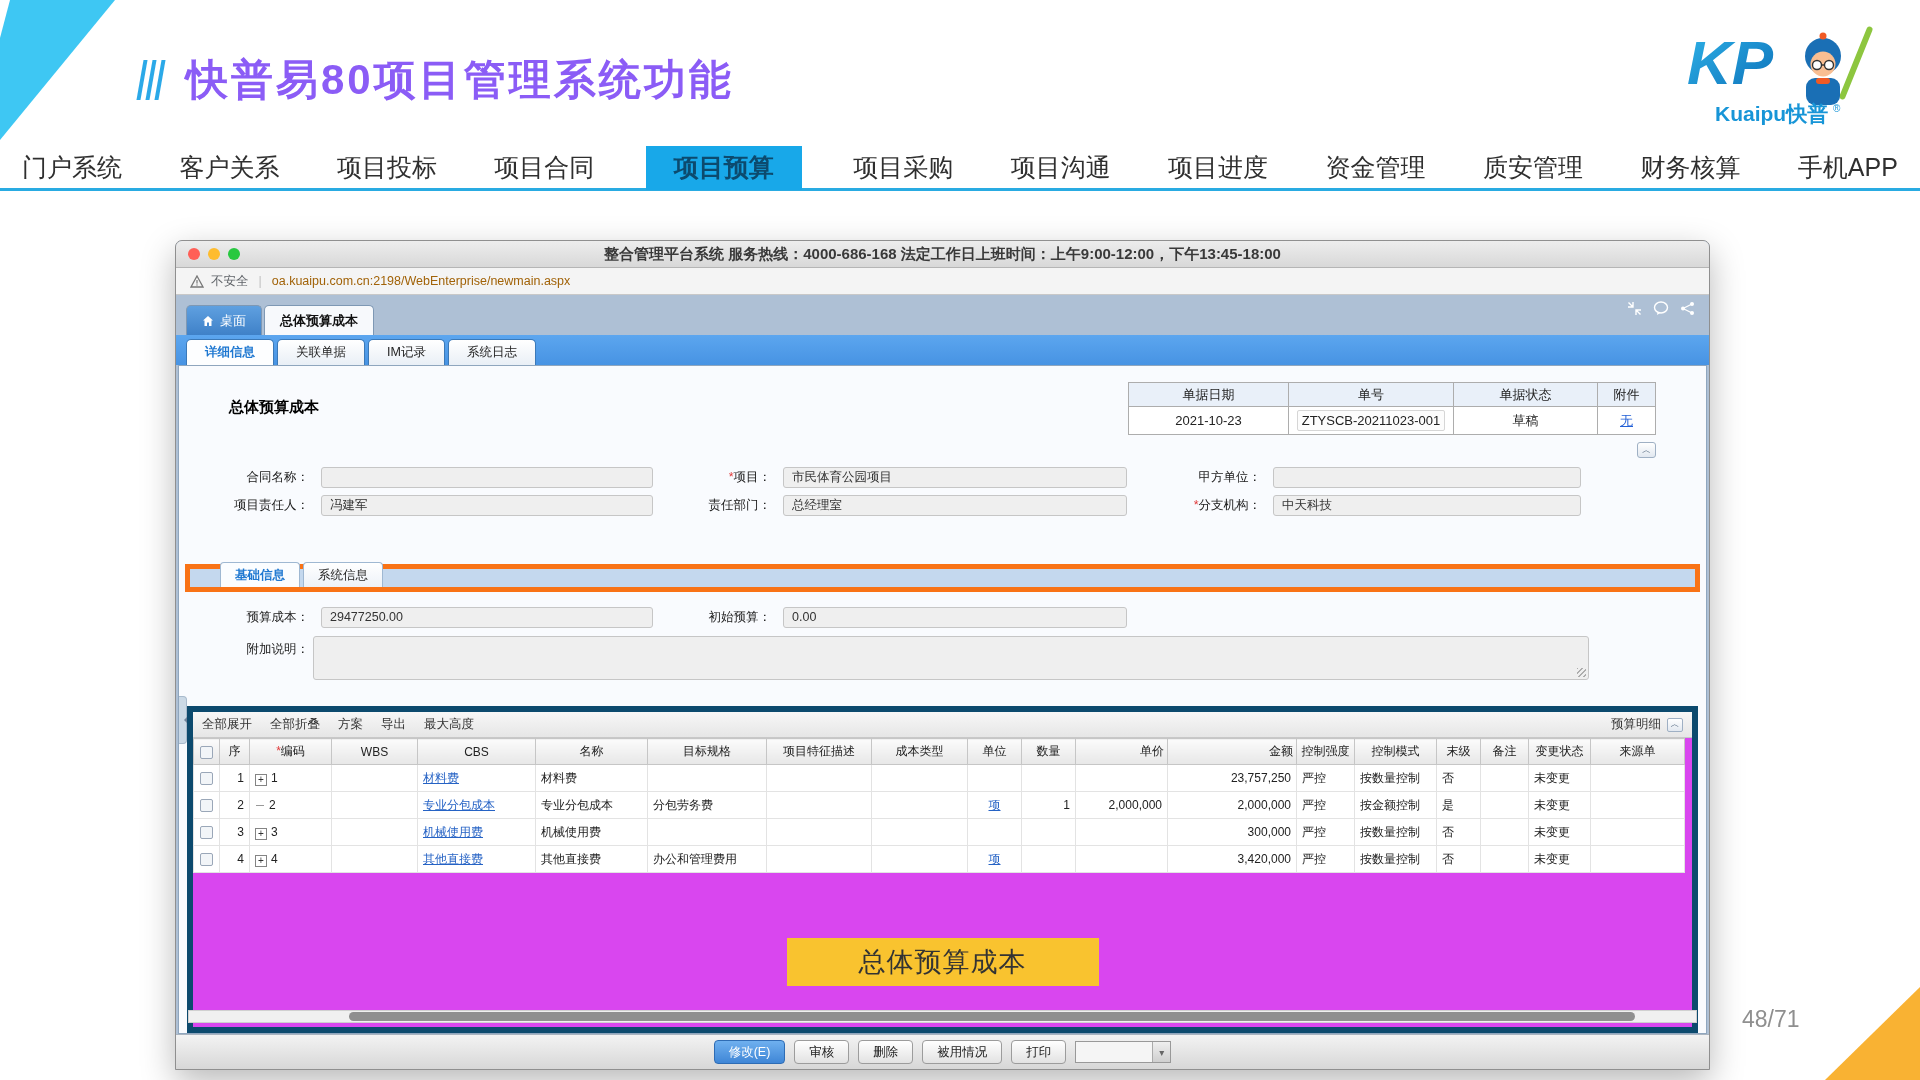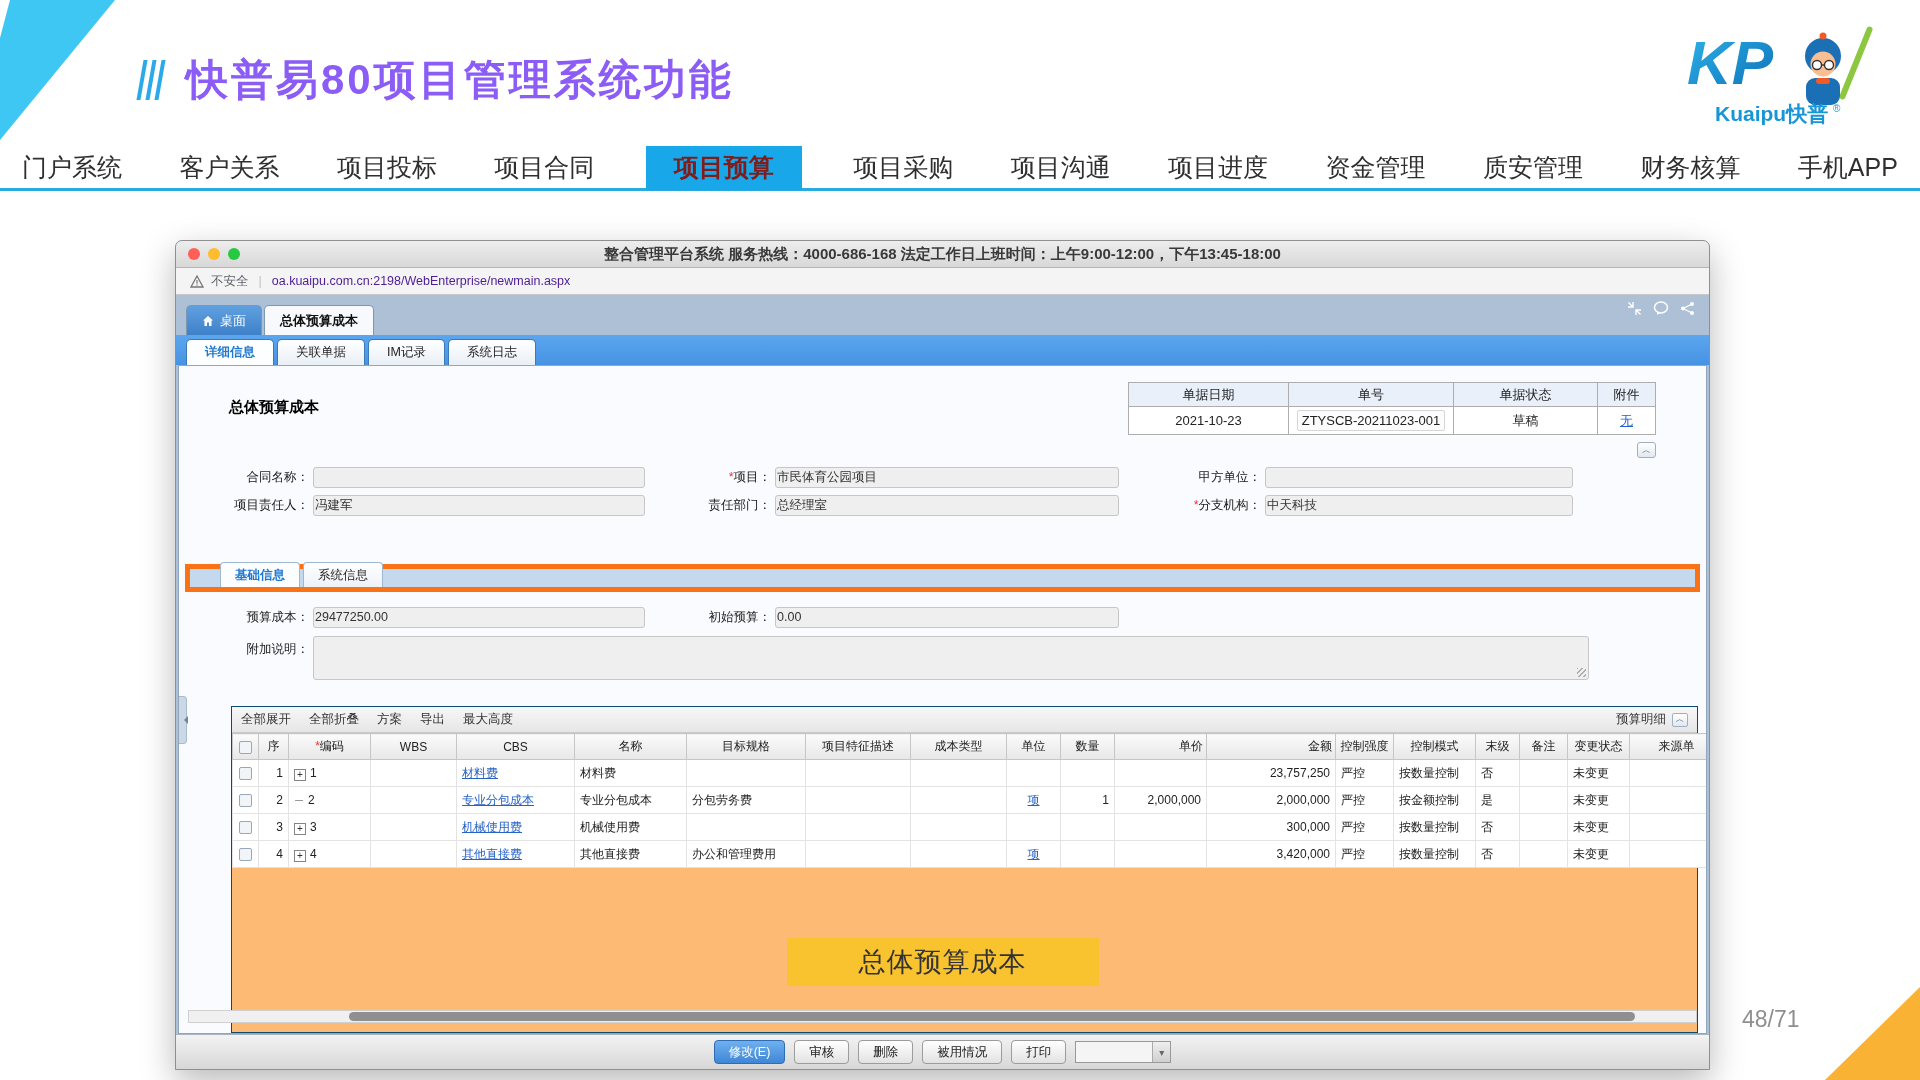"项目预算" .nav-item.active { color: #7f1d1d -> #0c4a6e }
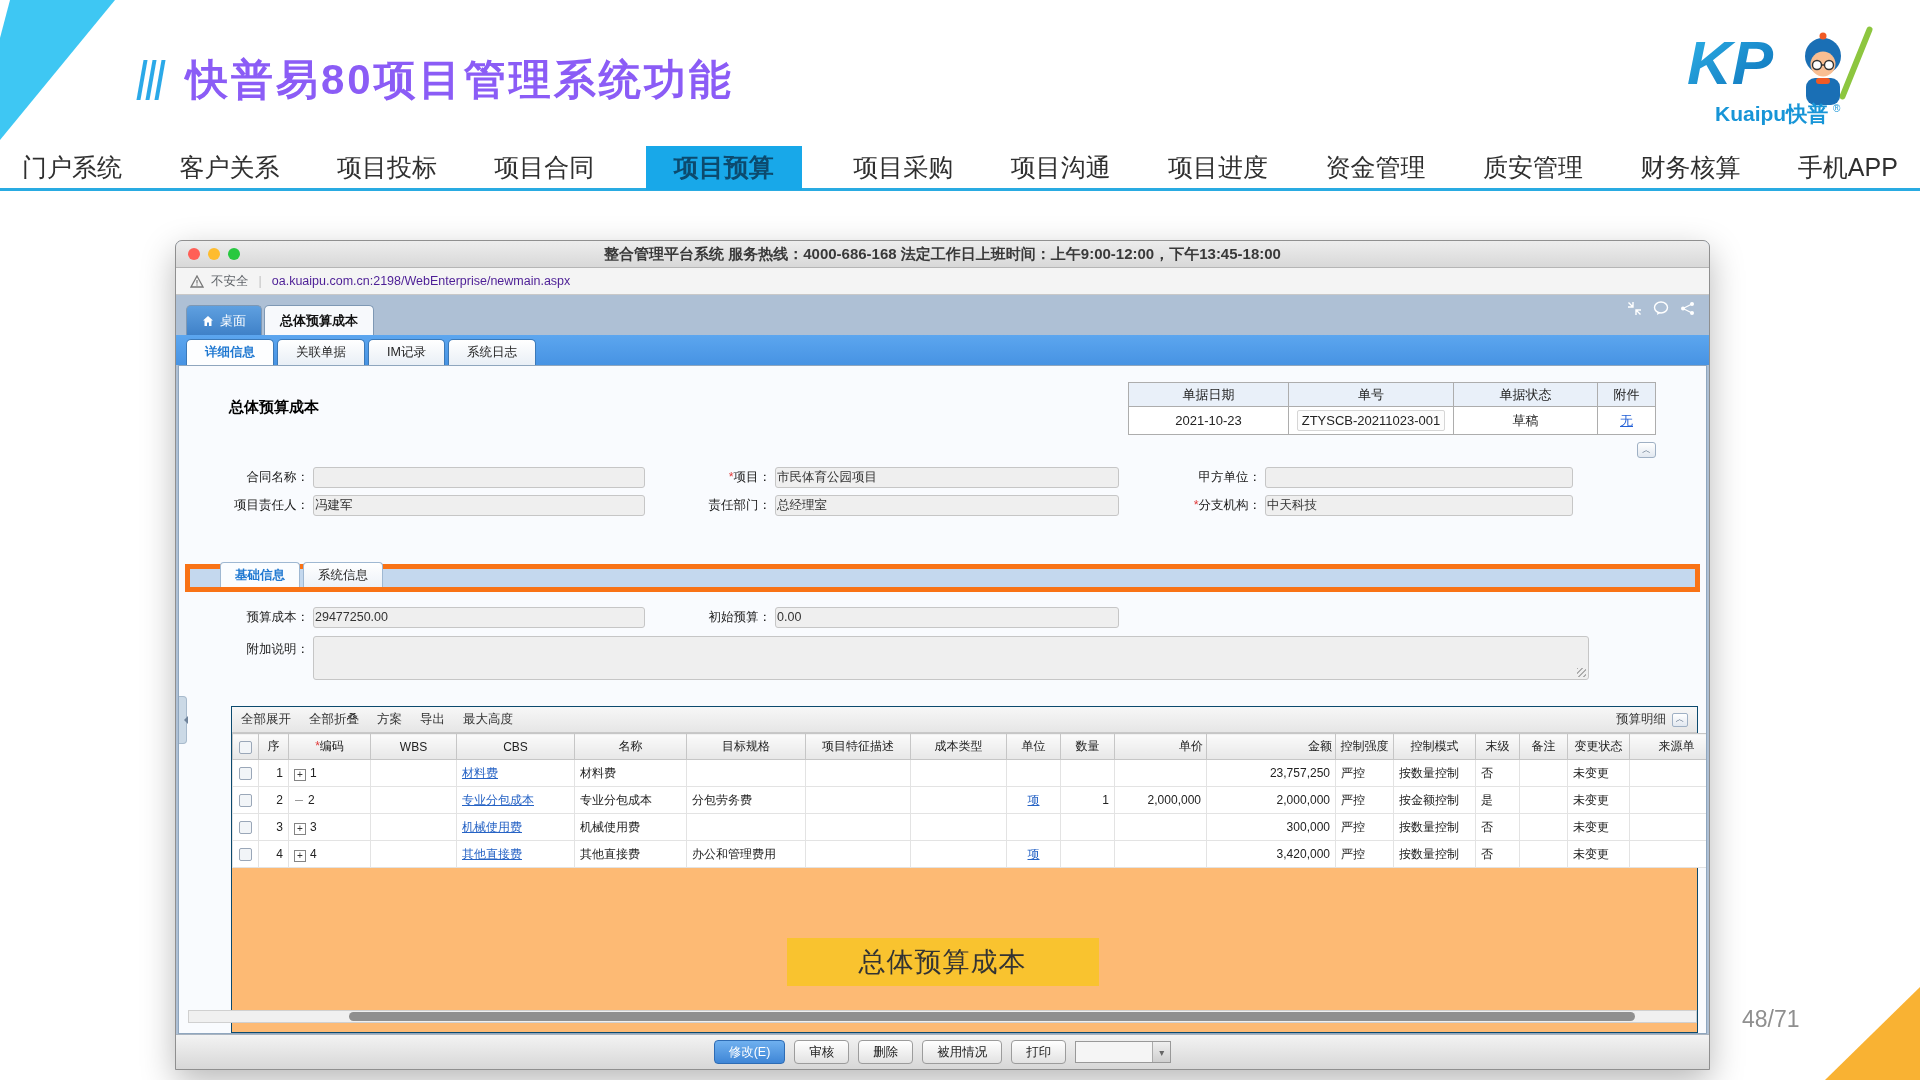"oa.kuaipu.com.cn:2198/WebEnterprise/newm" .url-text { color: #4c1d95 -> #a16207 }
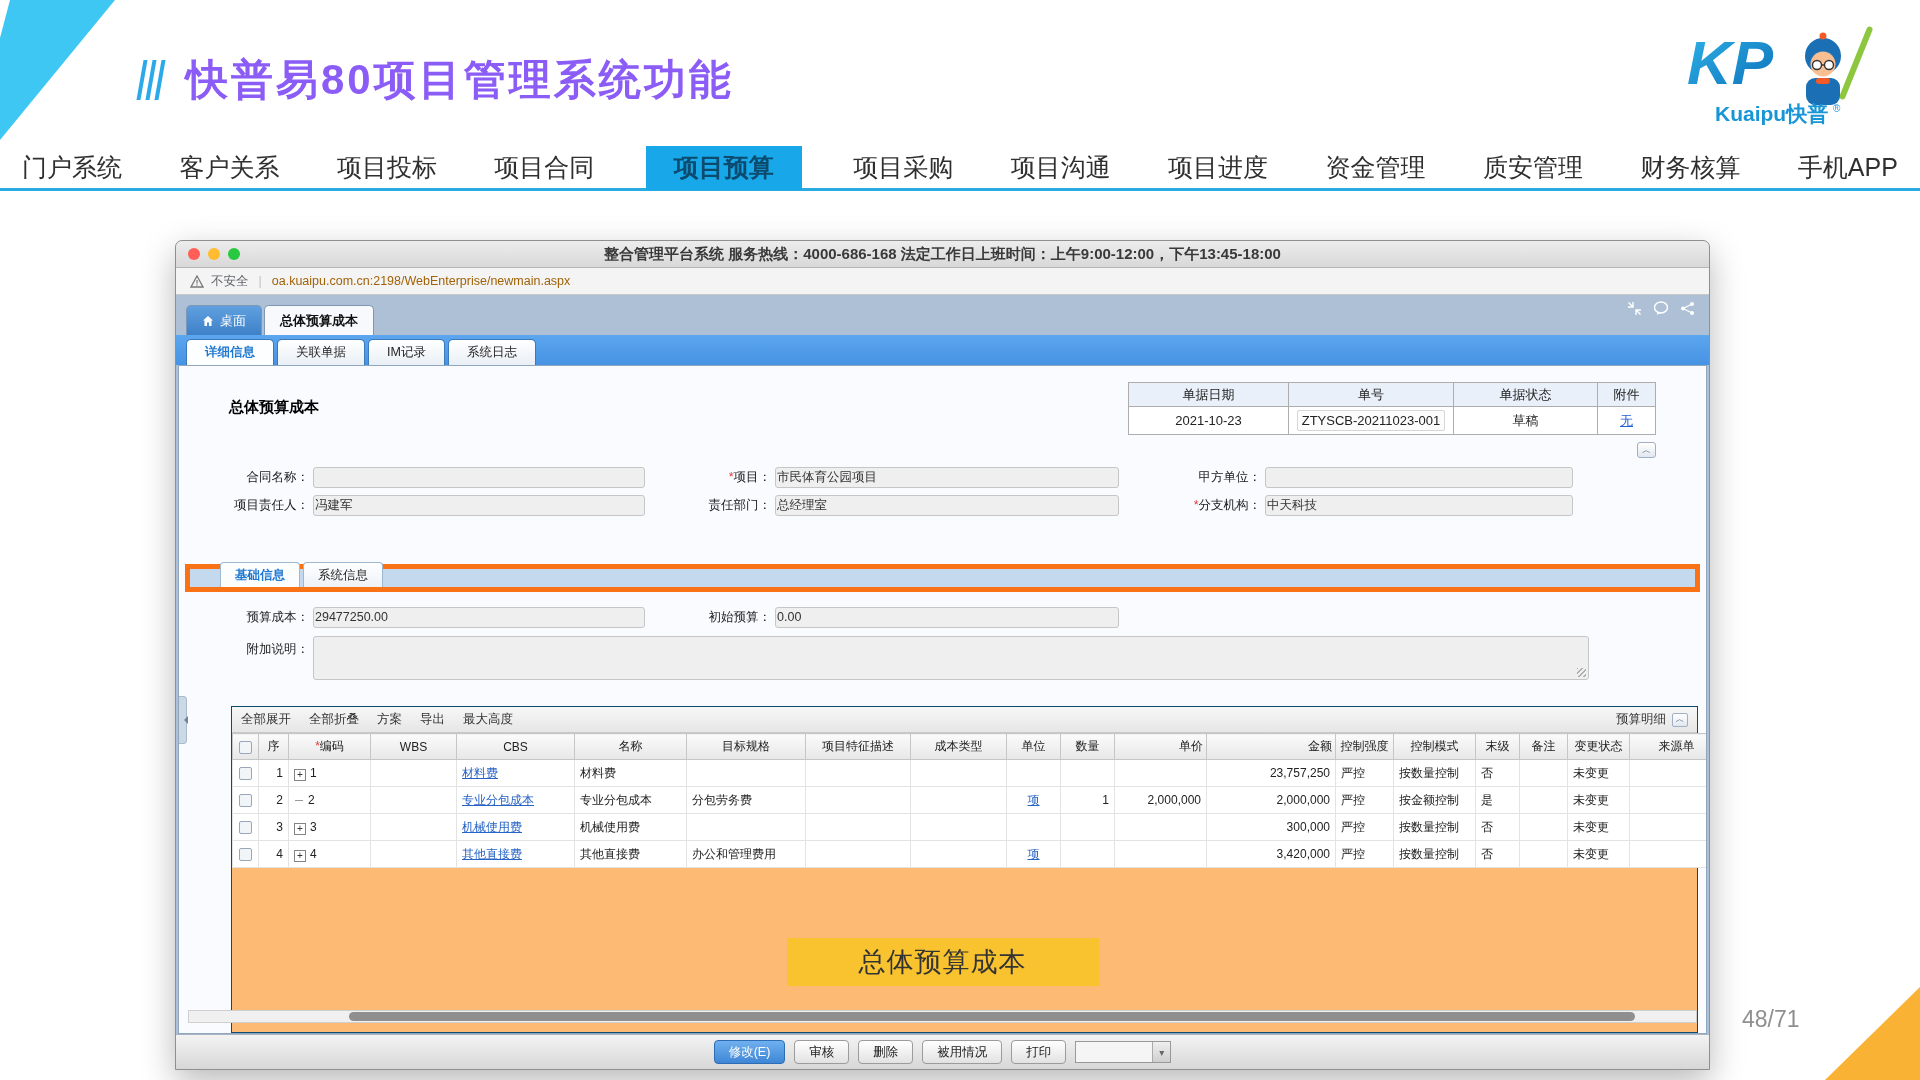"市民体育公园项目" .inp { margin-left: 4px -> 12px; padding: 0 1px -> 0 8px }
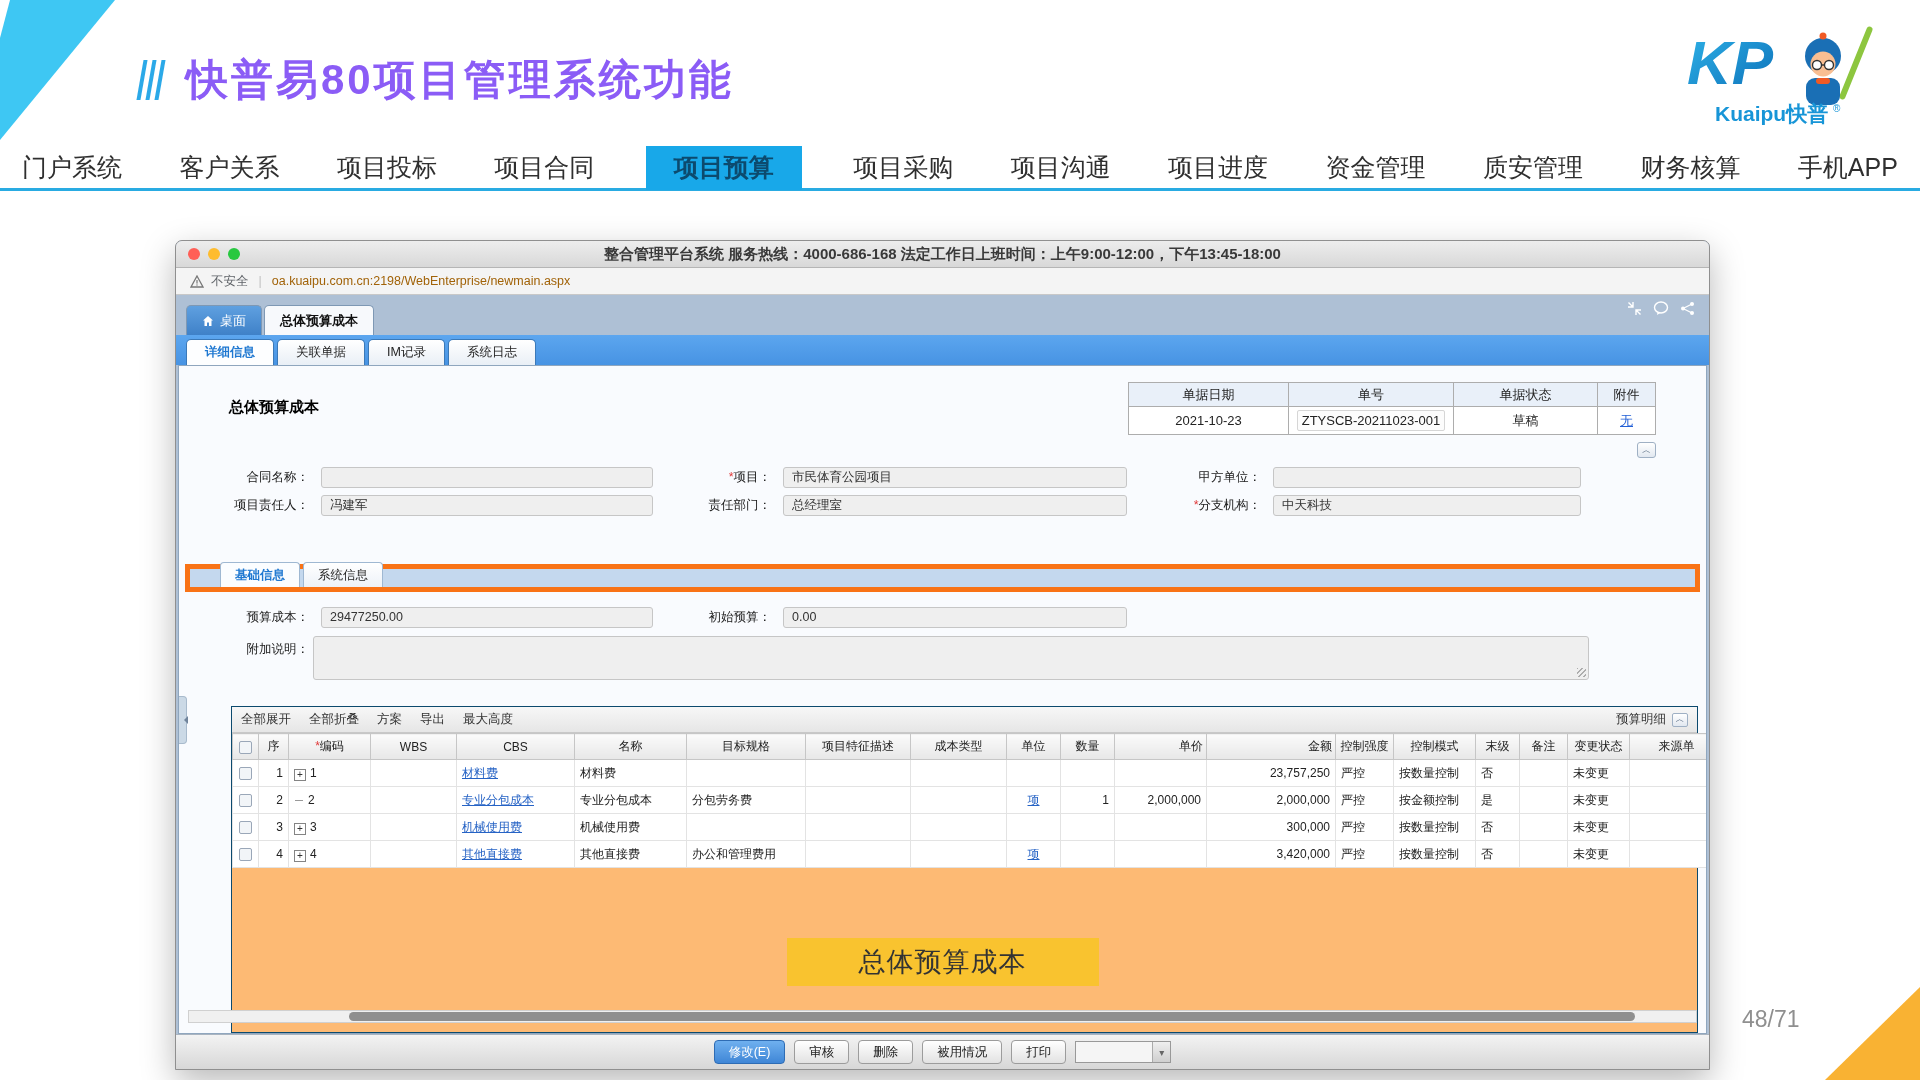"全部展开" .grid { background: #fdba74 -> #d946ef; border: 1px solid #0c4a6e -> 6px solid #0c4a6e; margin-left: 44px -> none }
